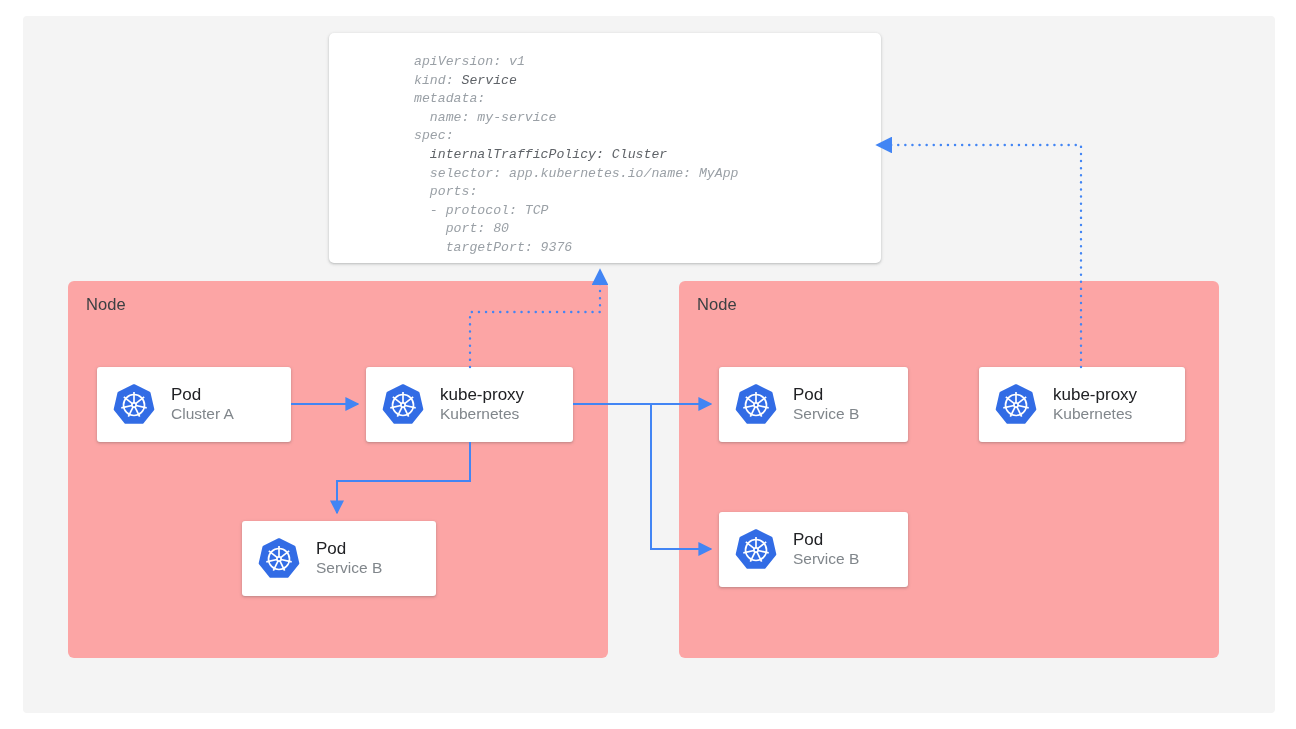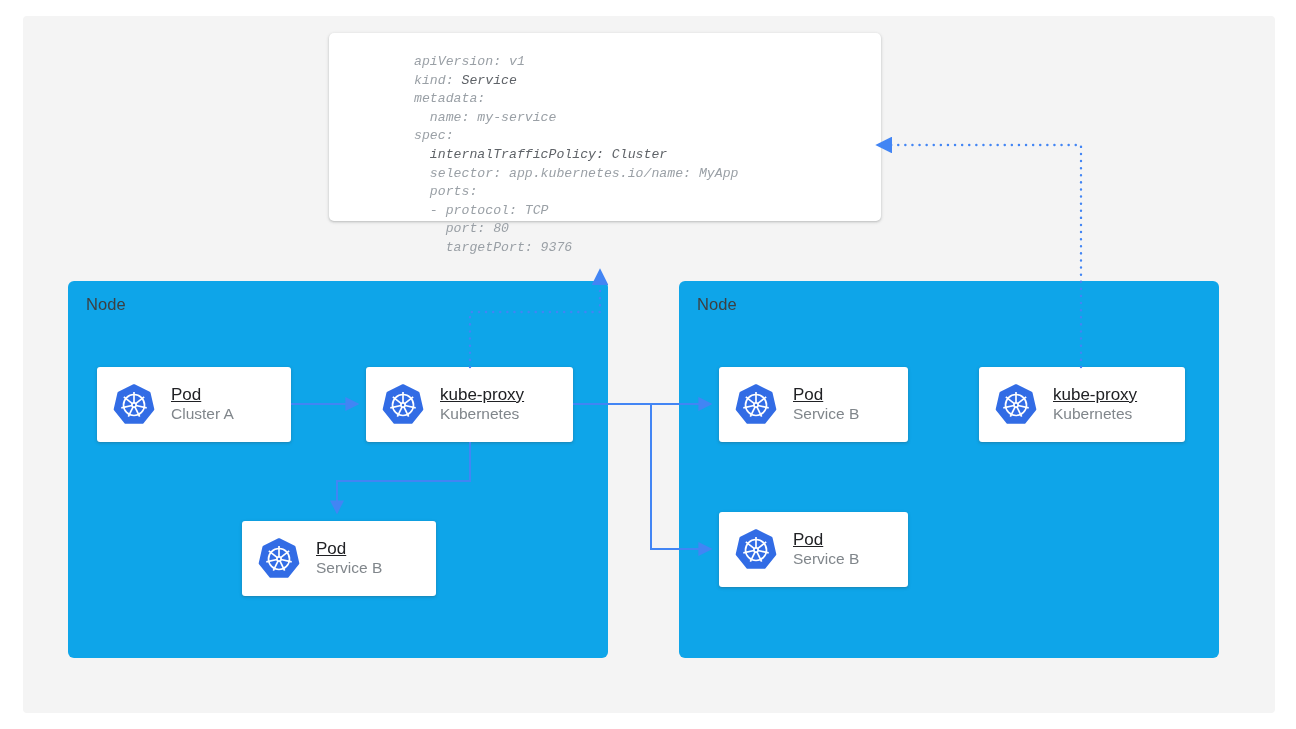"apiVersion: v1" #yaml-card { height: 188px -> 230px }
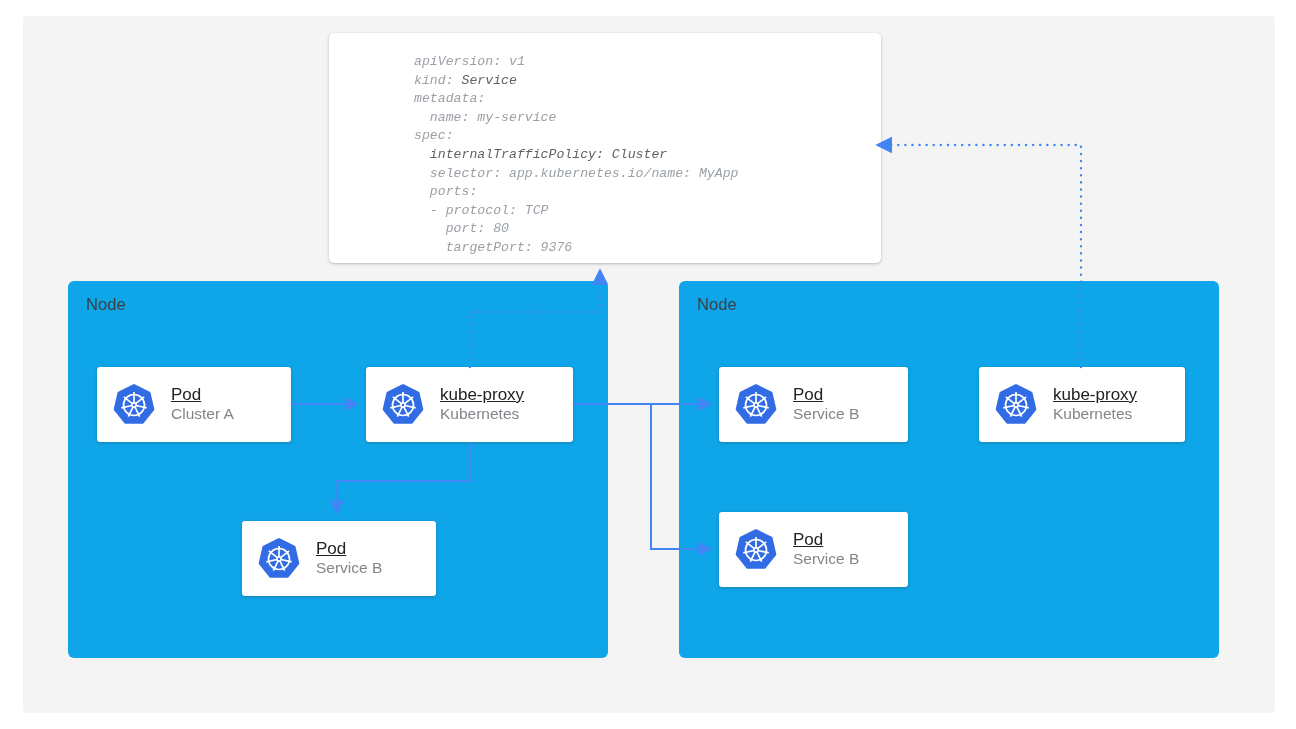"Node" .node-box { background: #0ea5e9 -> #fca5a5 }
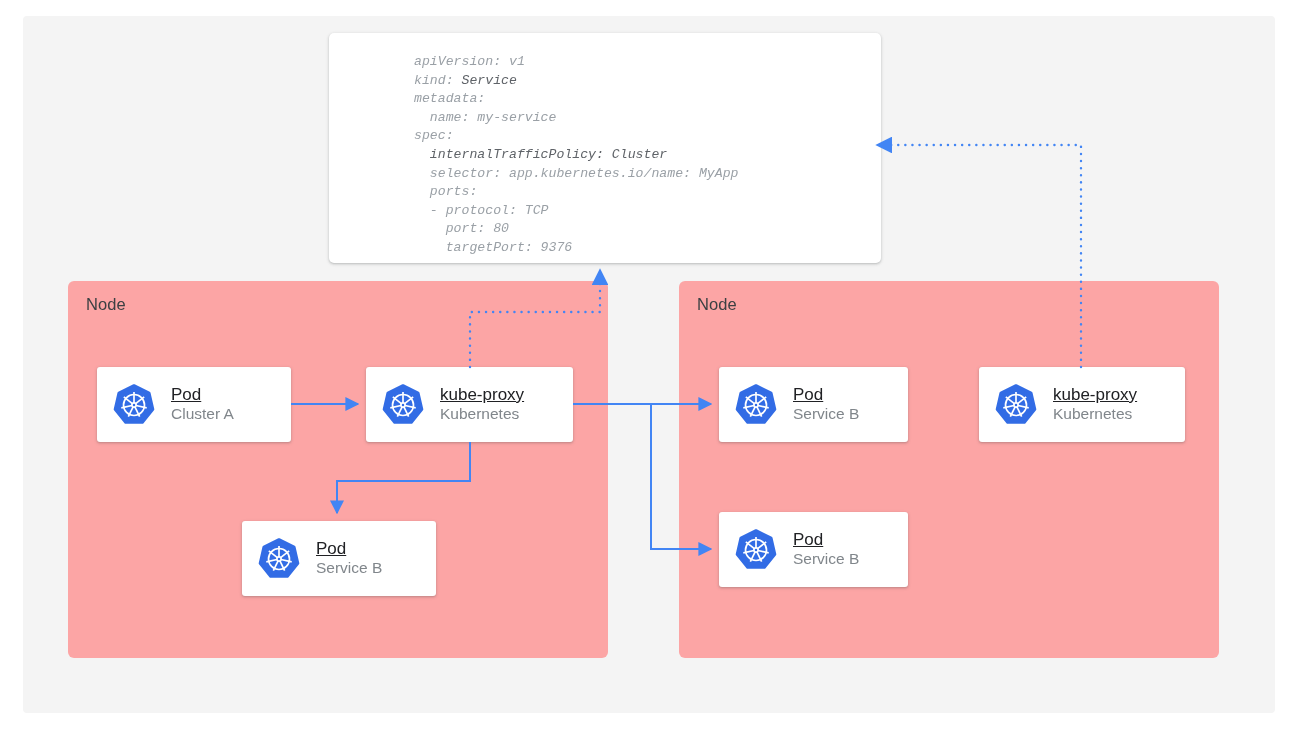"Pod" .entity .title { text-decoration: underline -> none }
